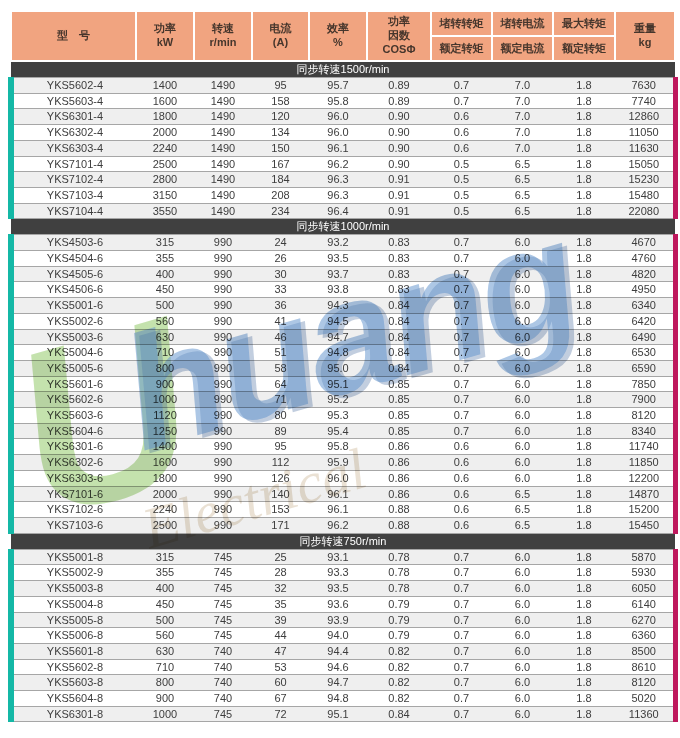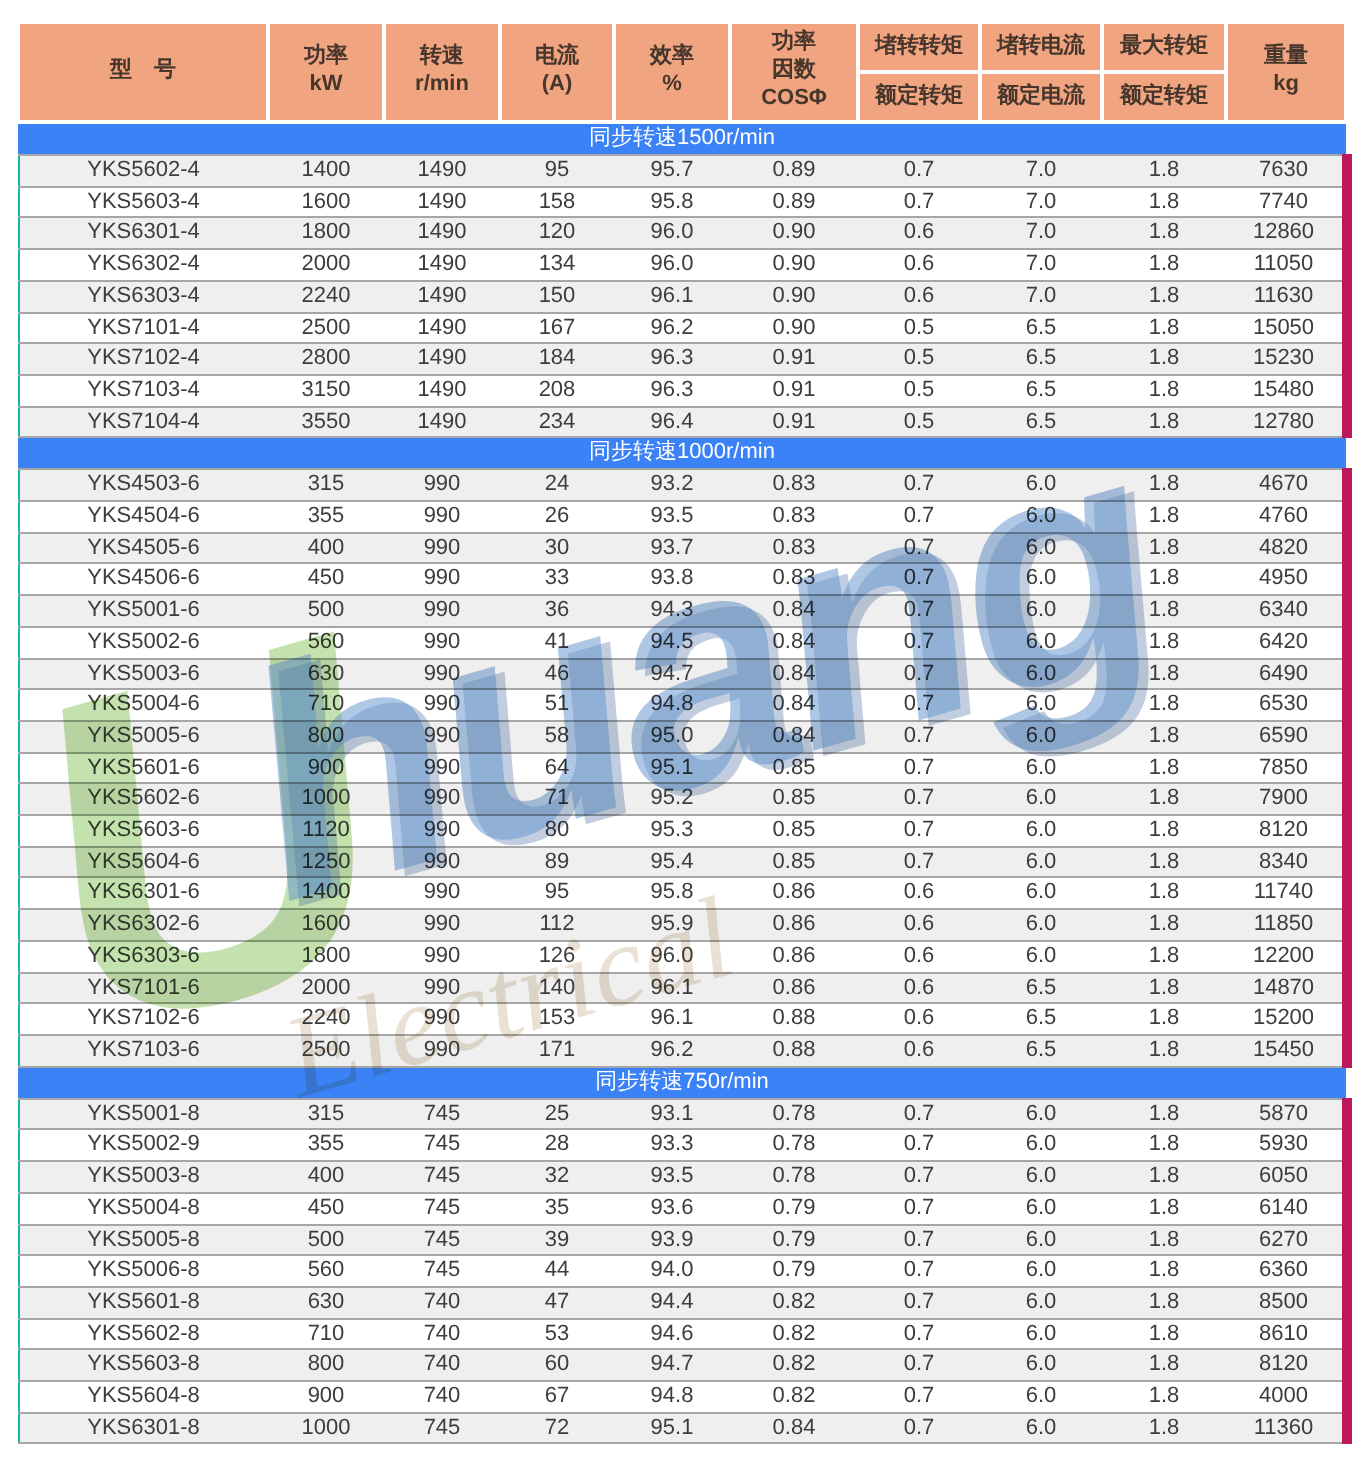"同步转速1500r/min" tr.band td { background: #3b82f6 -> #404040 }
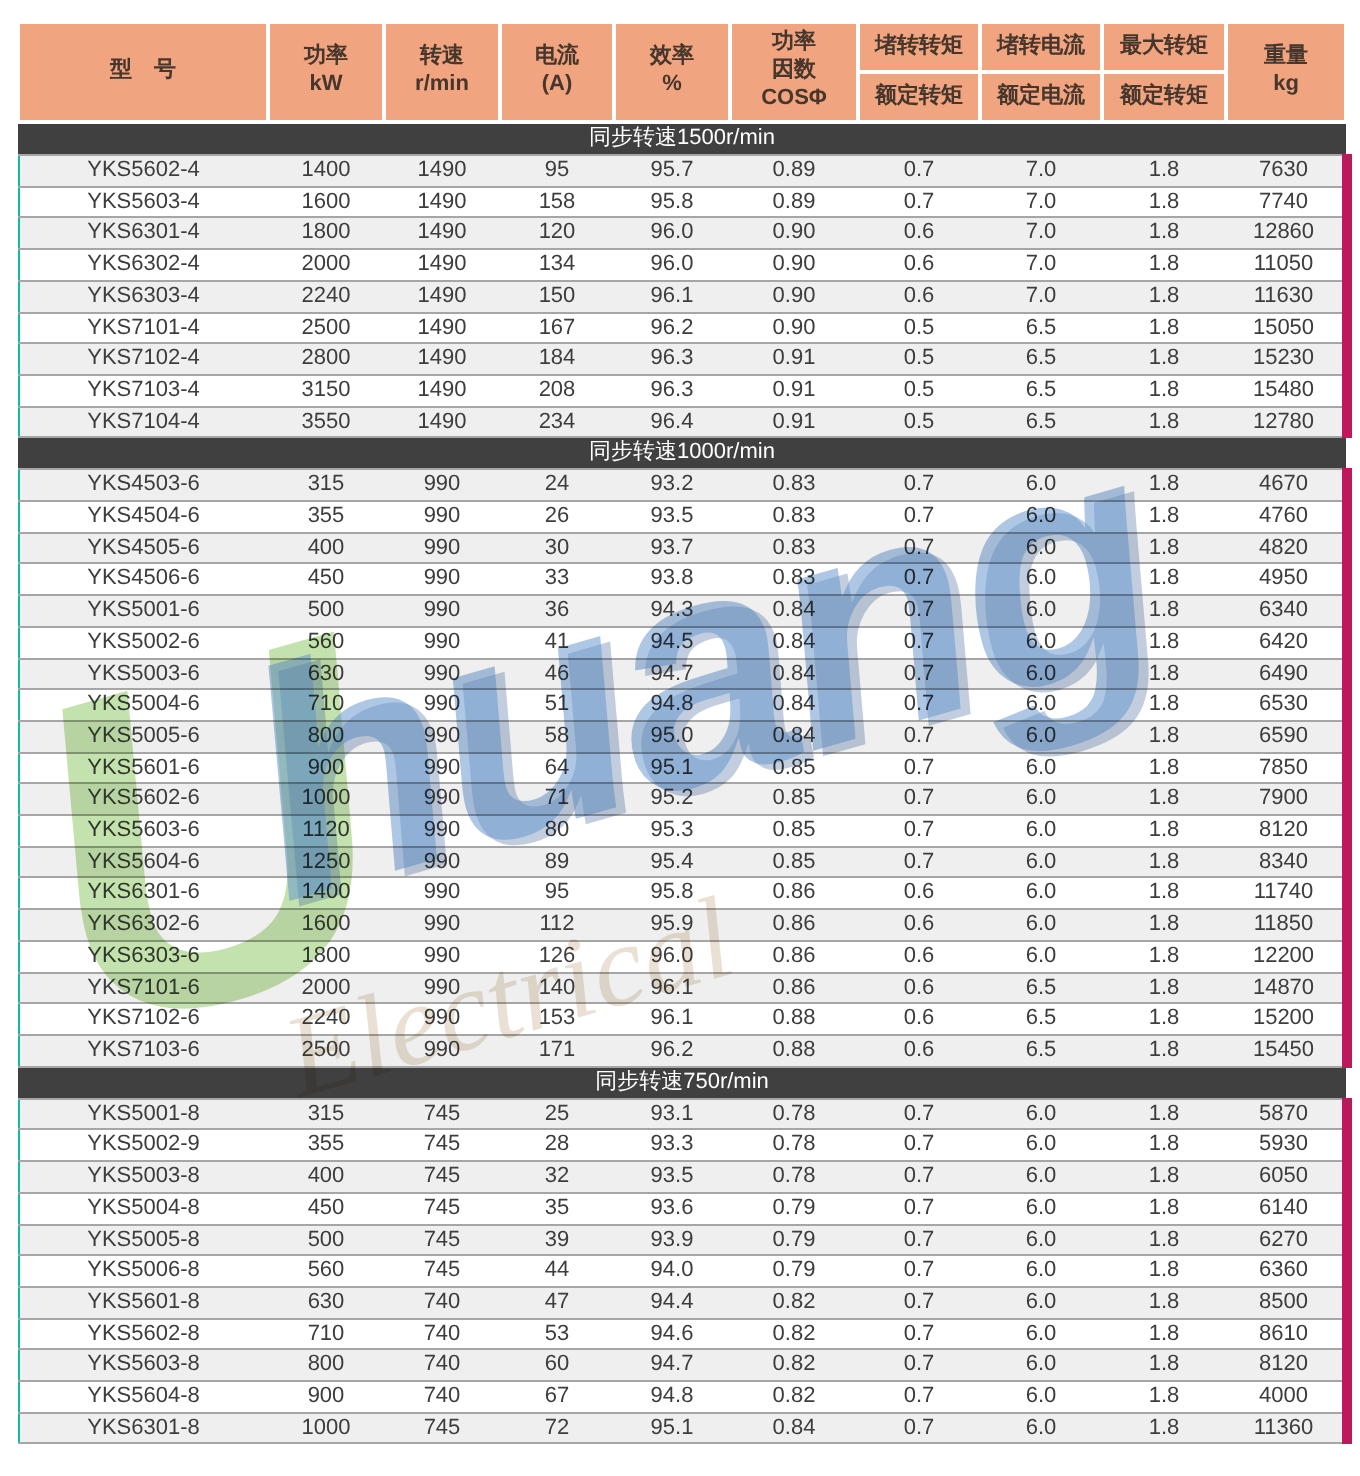"YKS5602-4" tbody tr.row td:first-child { border-left: 1px solid #14b8a6 -> 6px solid #14b8a6 }
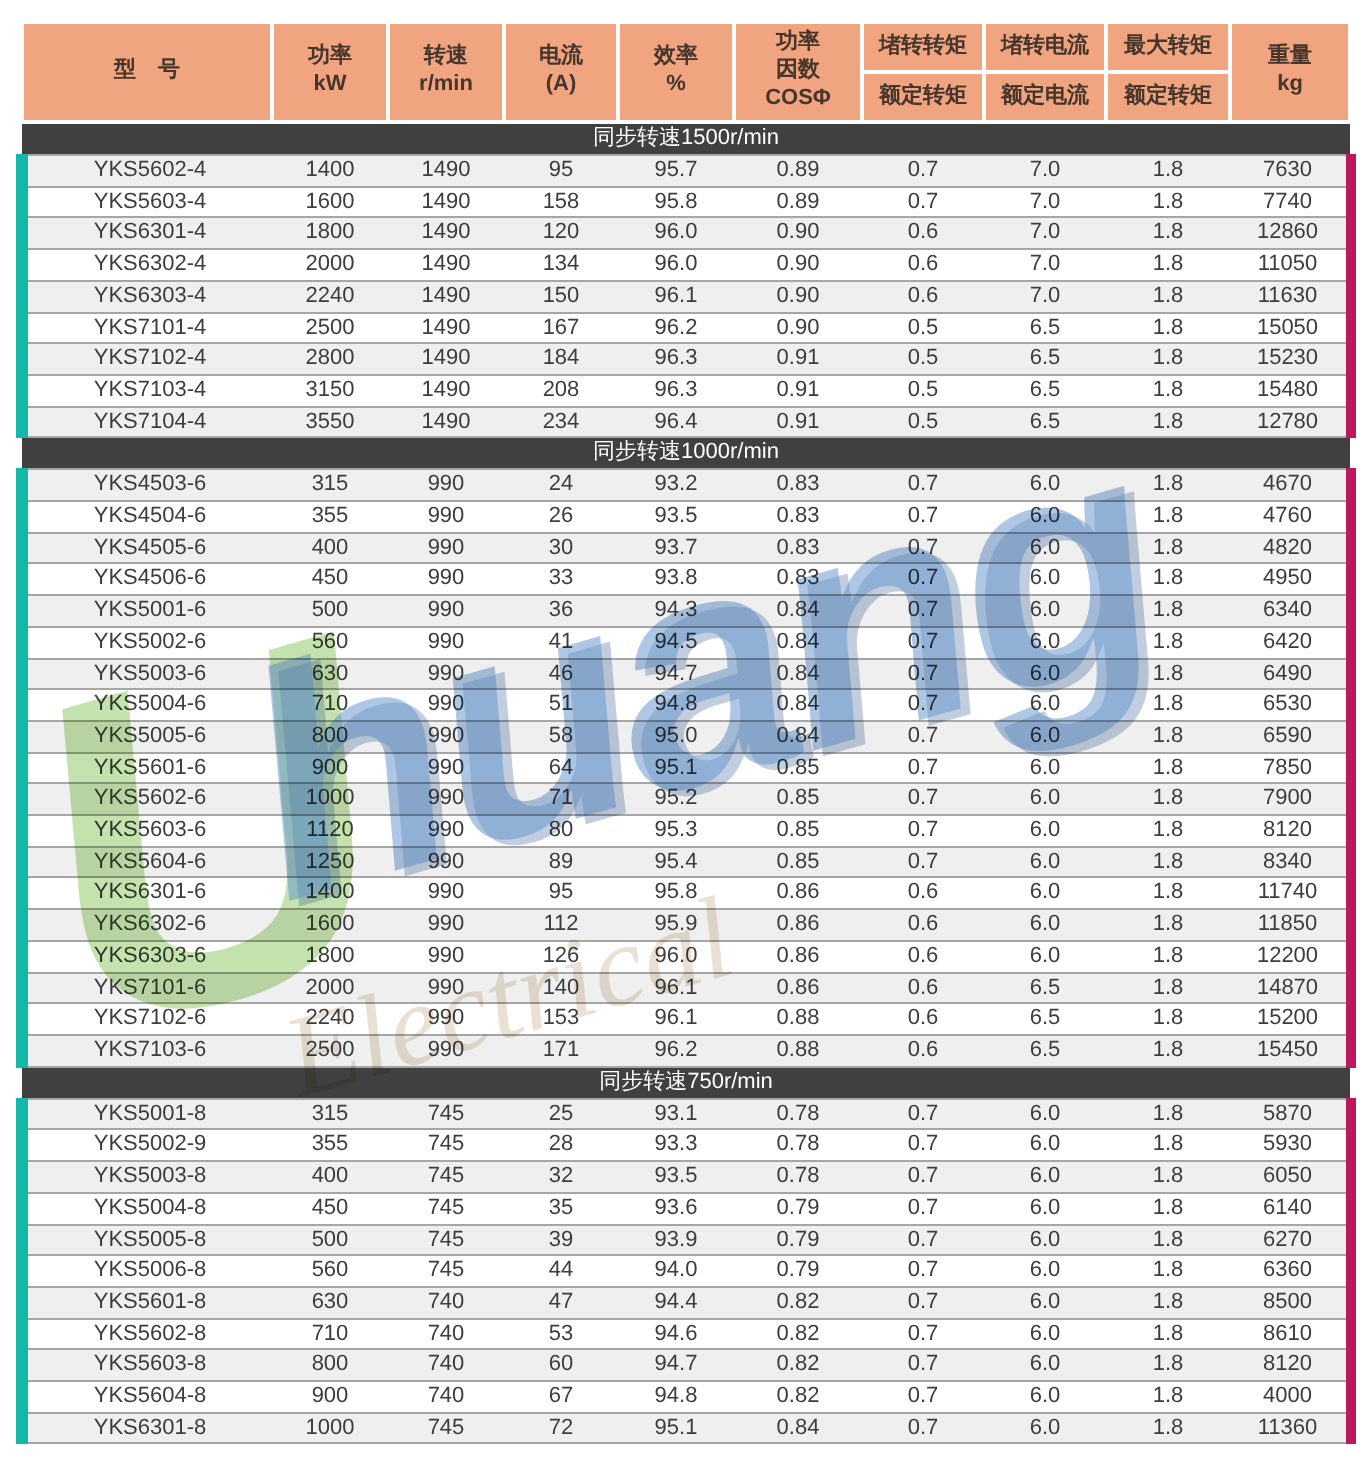"12780" td { text: 12780 -> 22080 }
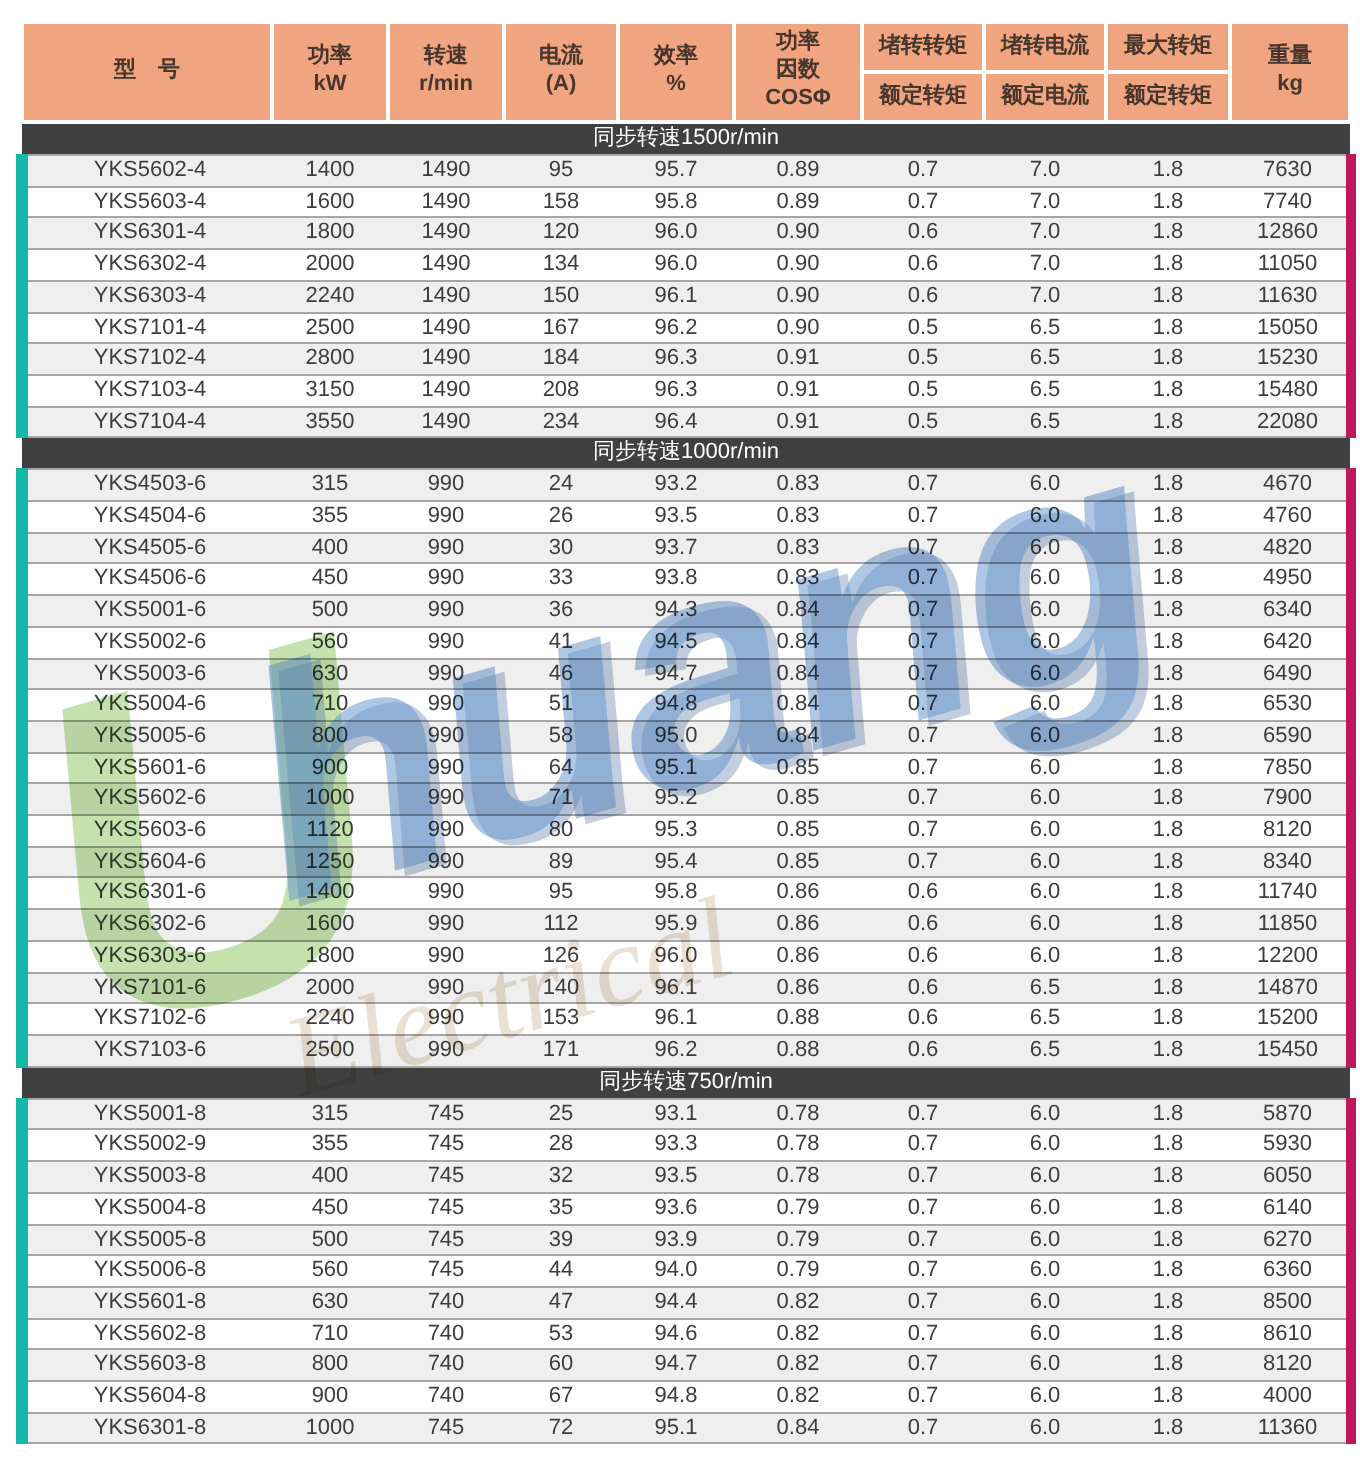"4000" td { text: 4000 -> 5020 }
